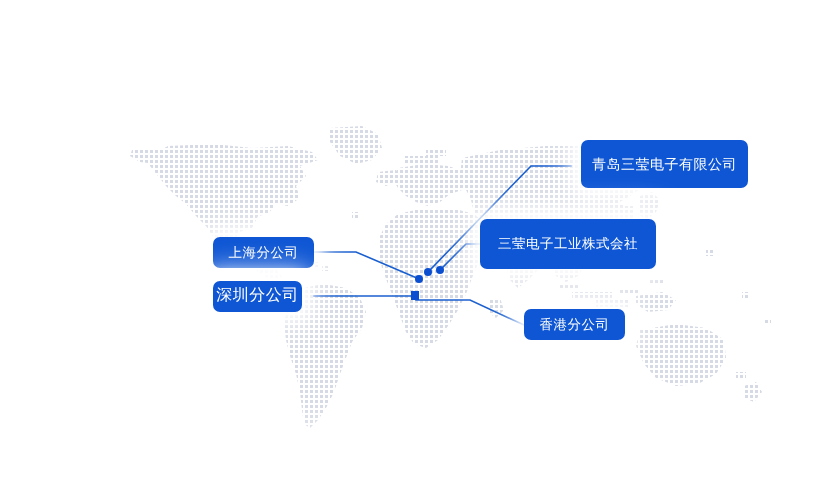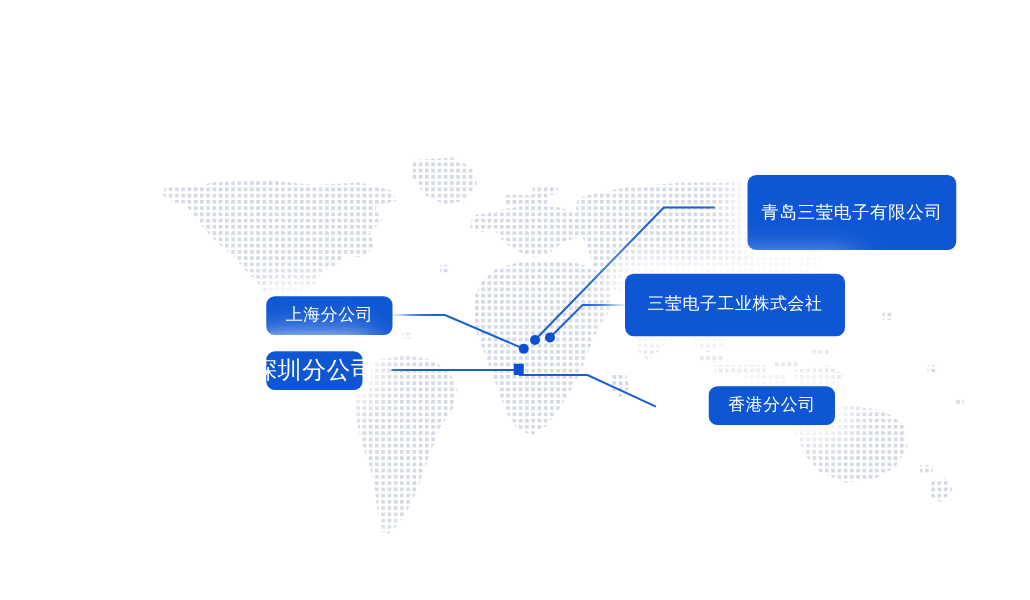"青岛三莹电子有限公司" .box-qingdao { height: 60px -> 48px; left: 598px -> 581px }
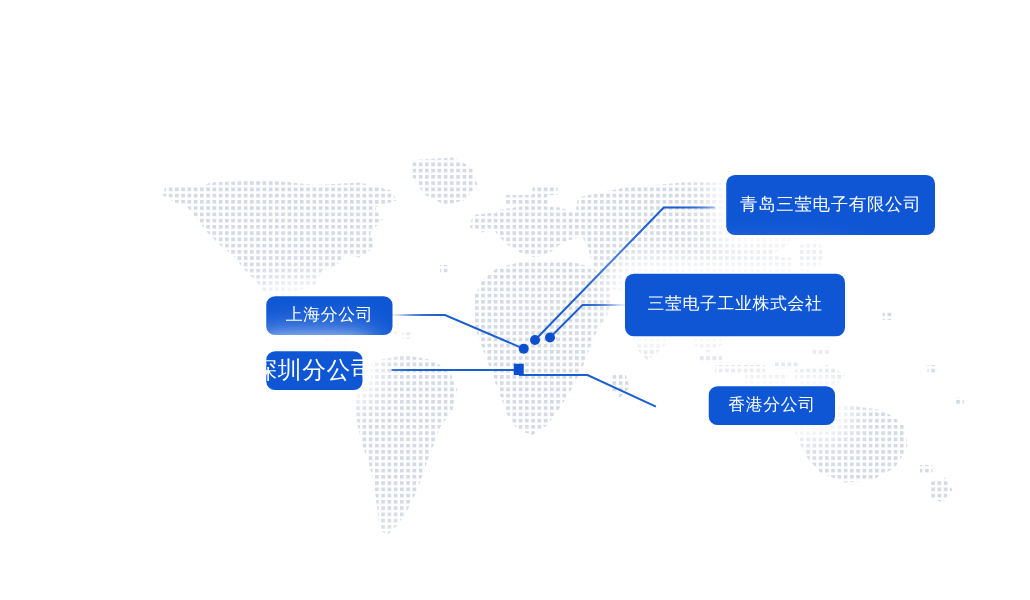"三莹电子工业株式会社" .box-korea { left: 500px -> 480px }
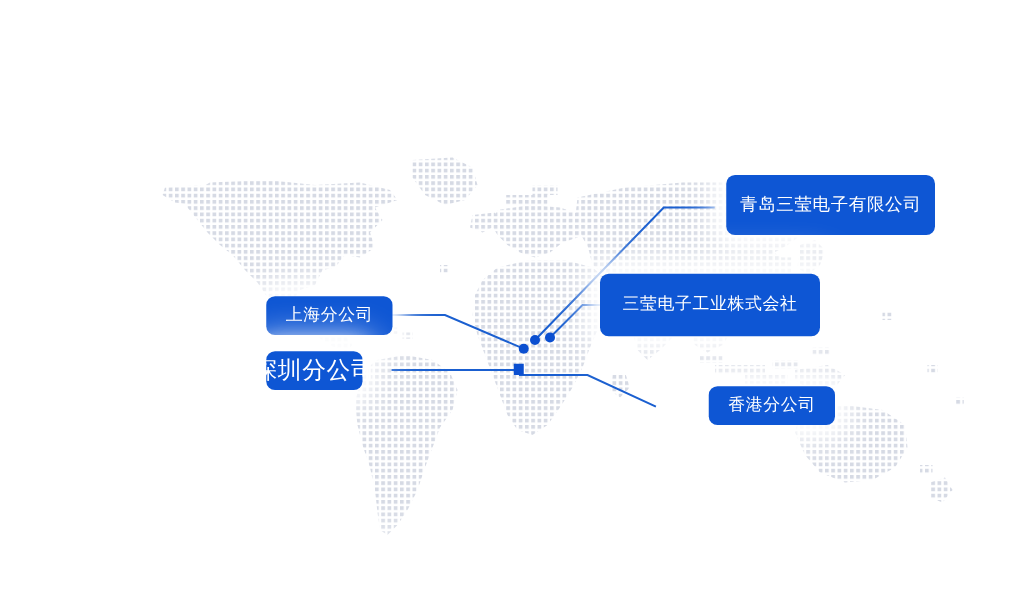"深圳分公司" .box-shenzhen { font-family: none -> Liberation Mono, monospace; font-size: 19px -> 16px; width: 77px -> 89px }
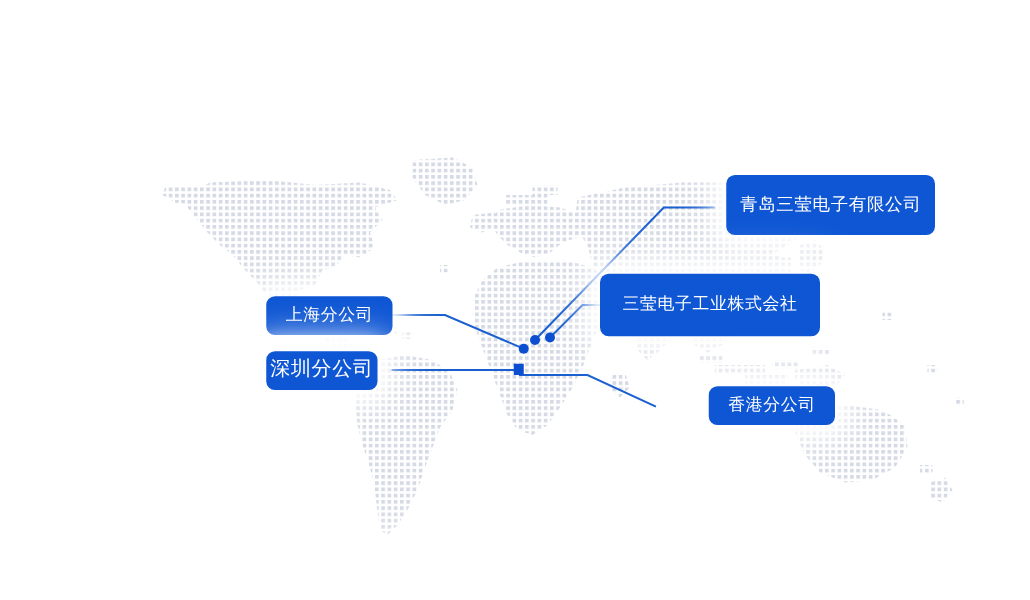"香港分公司" .box-hongkong { margin-left: 43px -> none }
